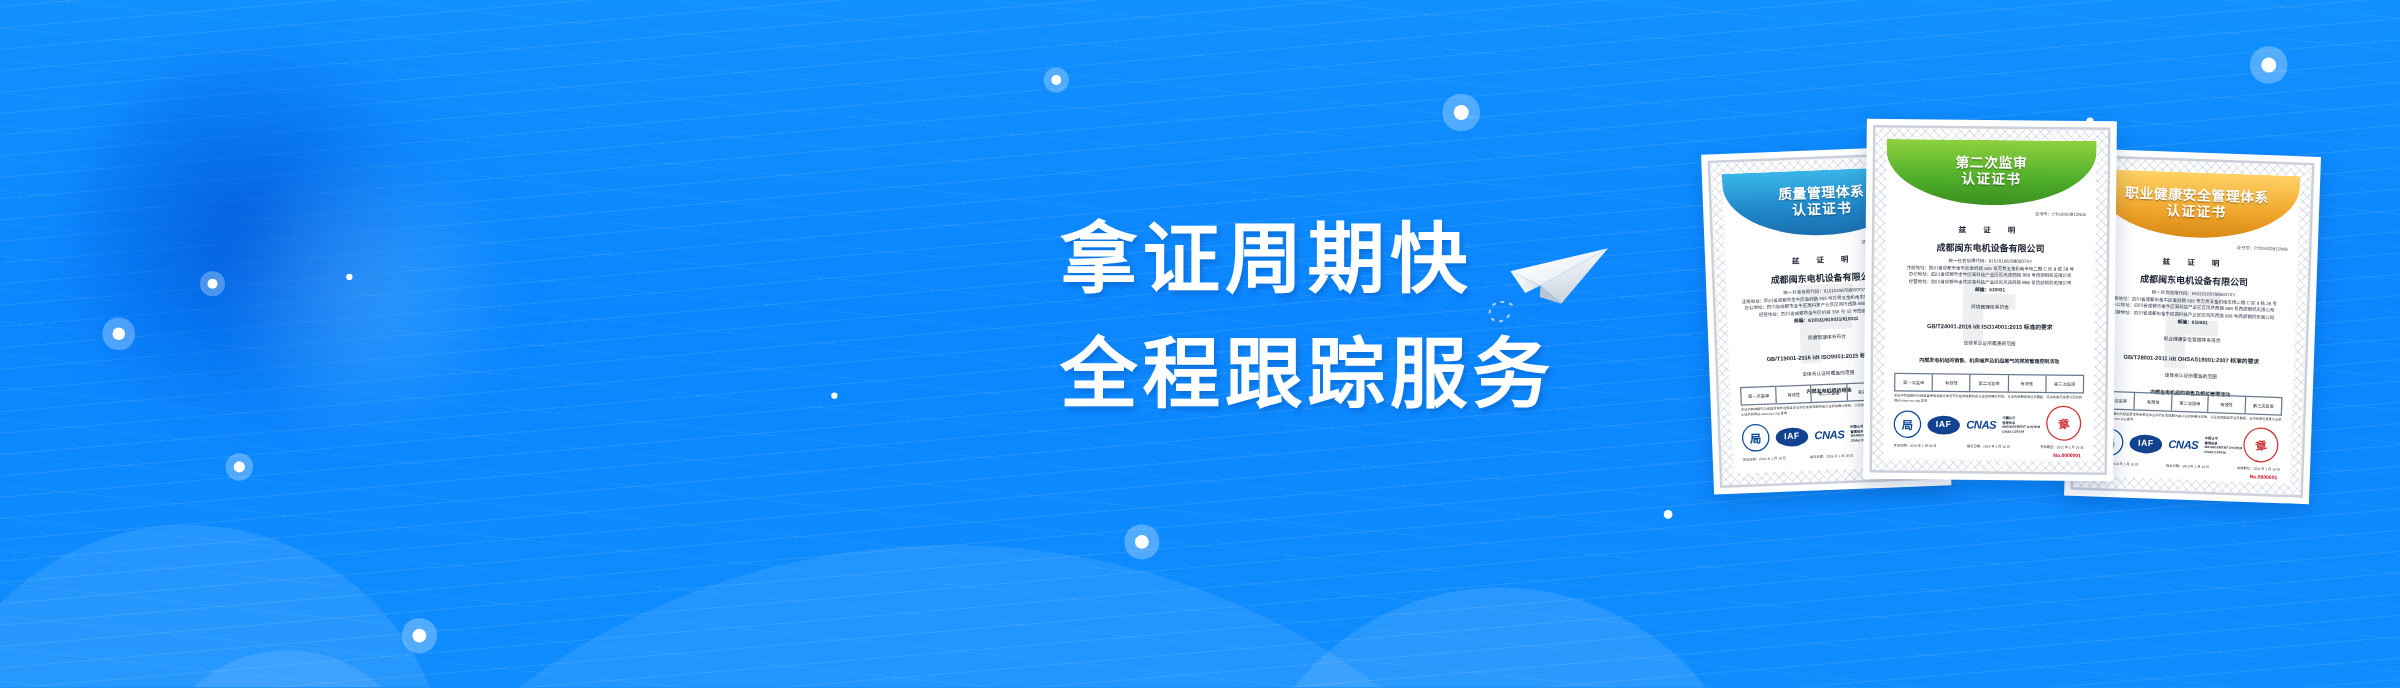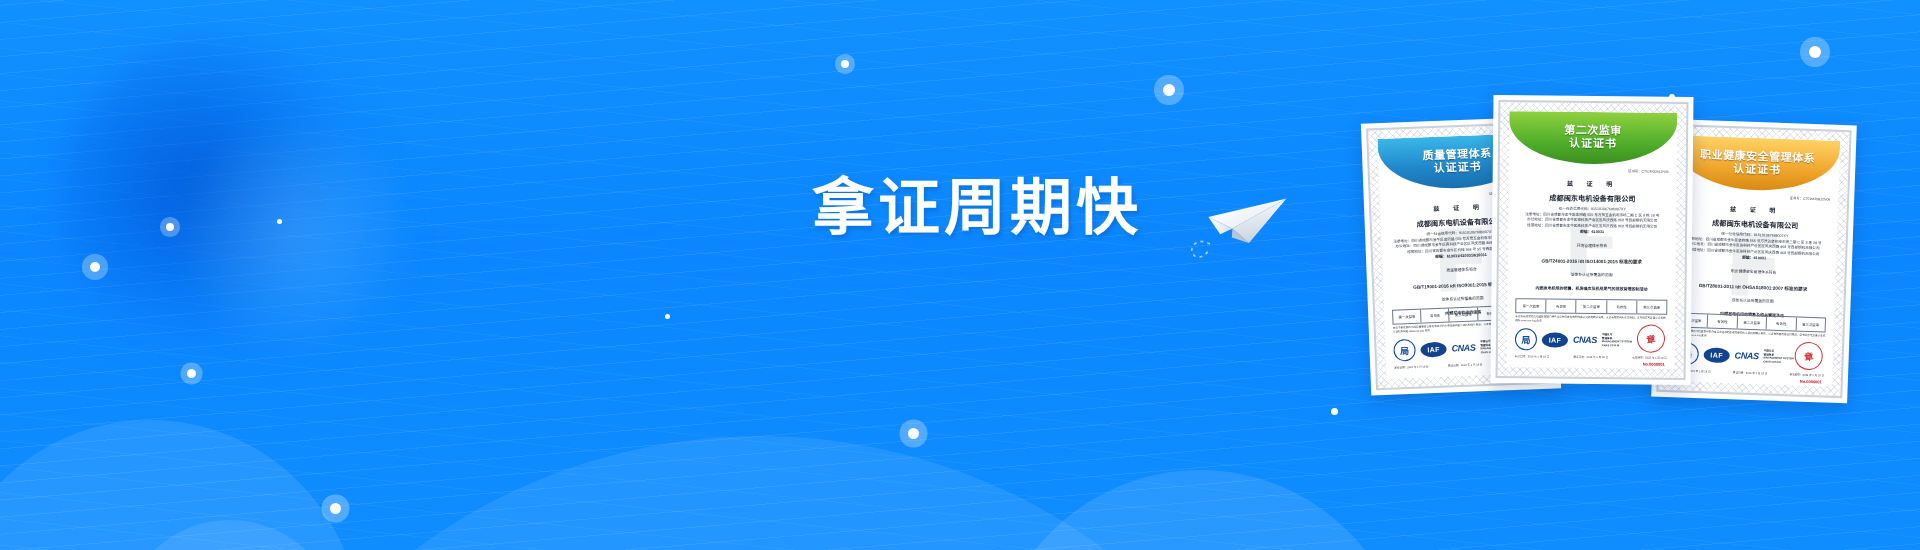"拿证周期快" .headline-line { margin-left: none -> 36px }
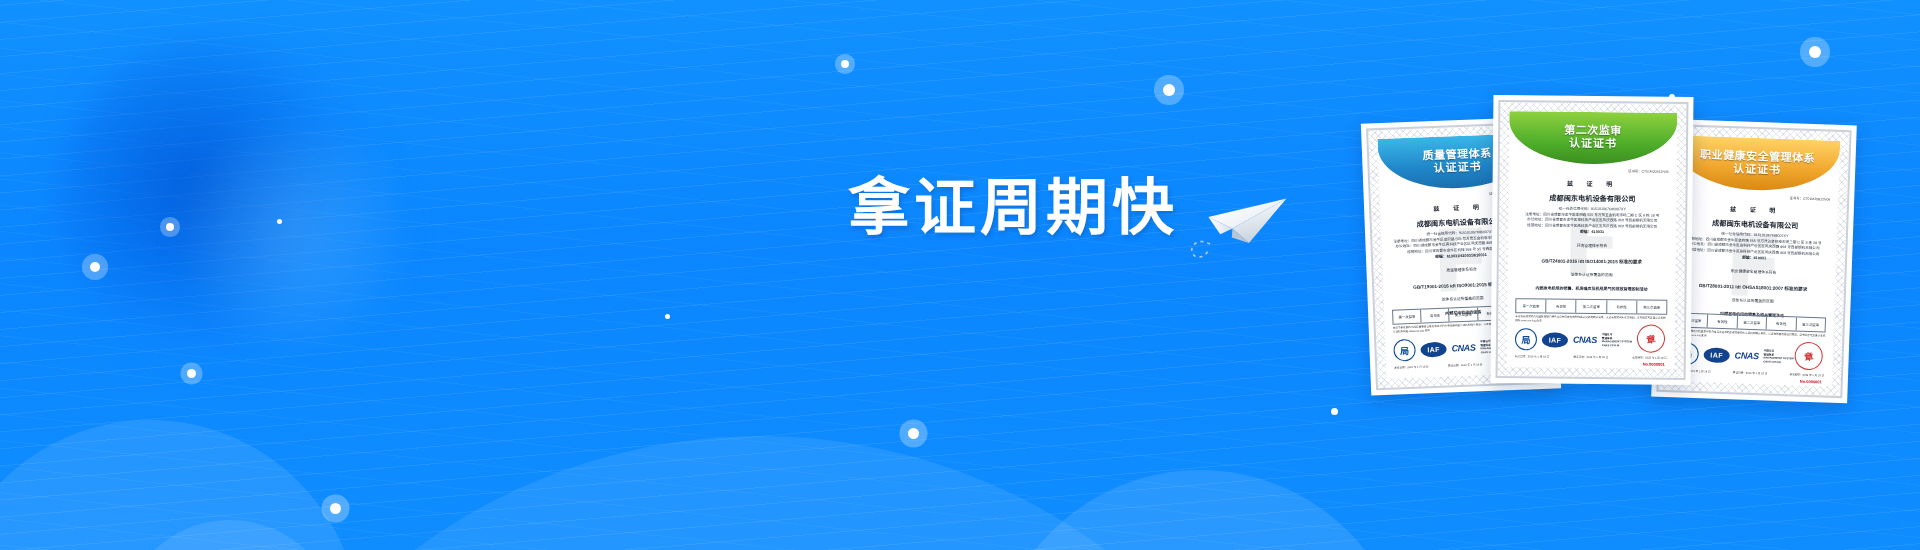"全程跟踪服务" span.headline-line { html: none -> <span>全程跟踪服务</span> }
